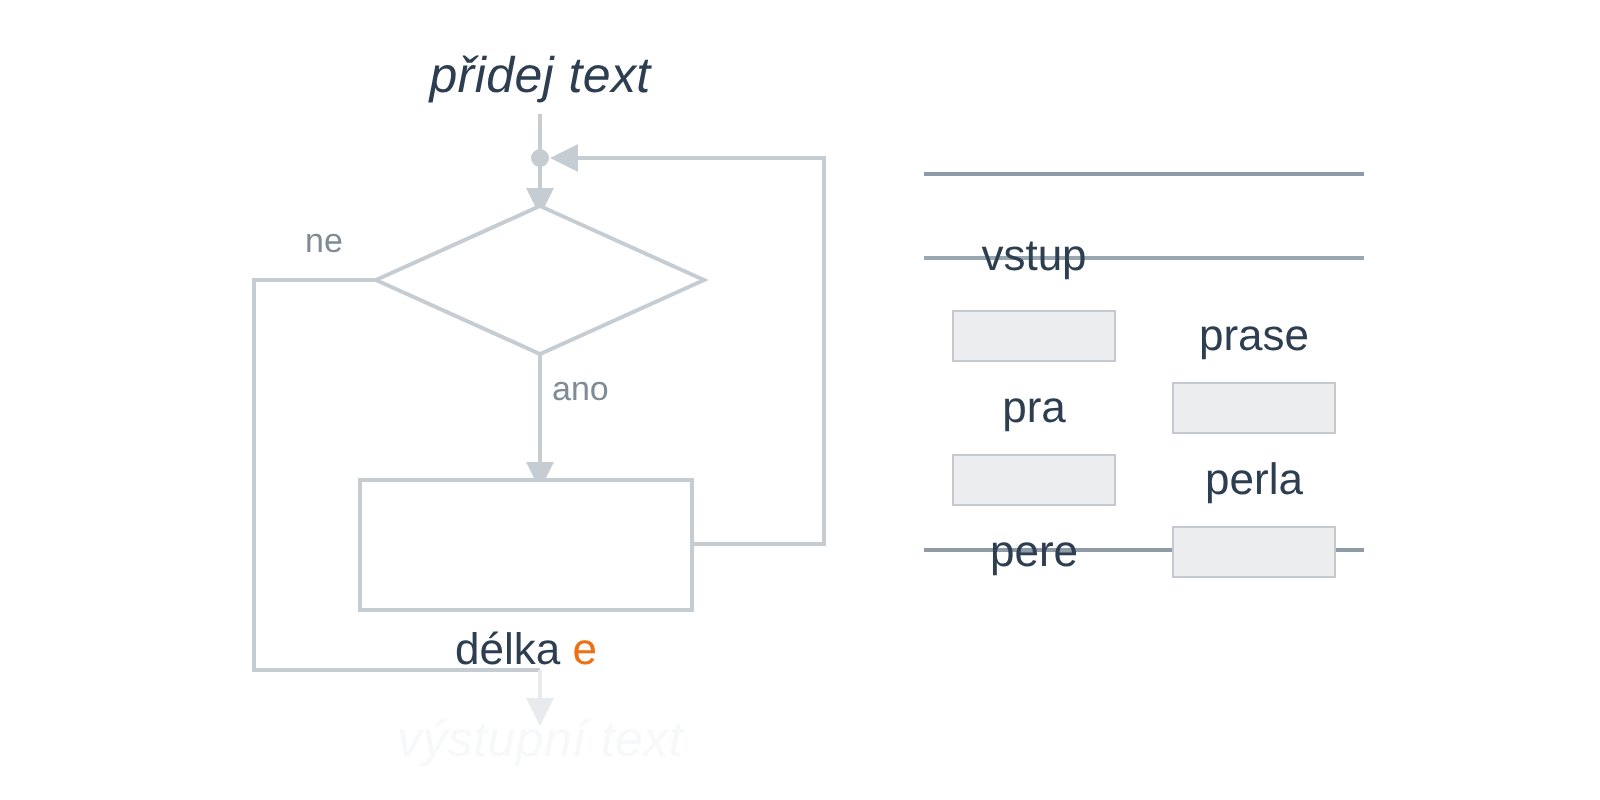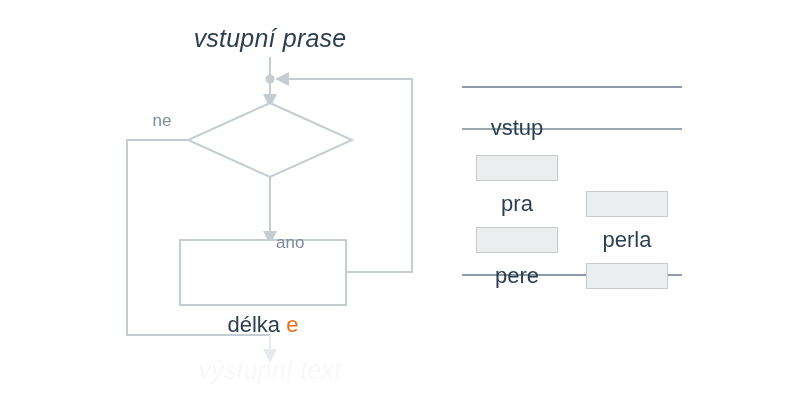"vstupní prase" div.lbl { text: vstupní prase -> přidej text }
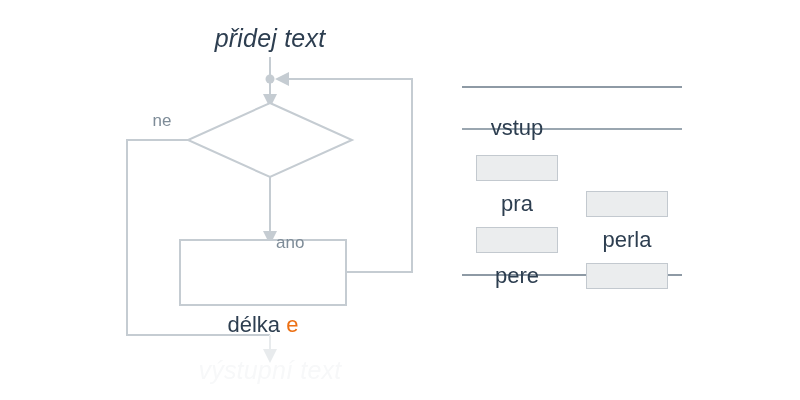"prase" div.tcell { html: none -> <div>prase</div> }
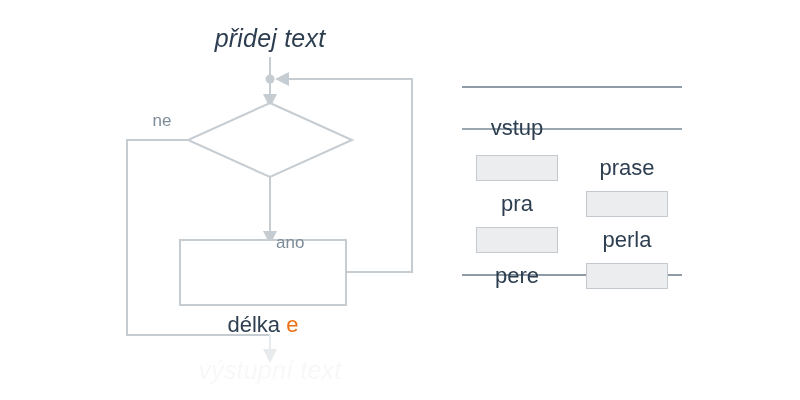"ano" .branch-ano { margin-top: 48px -> none }
